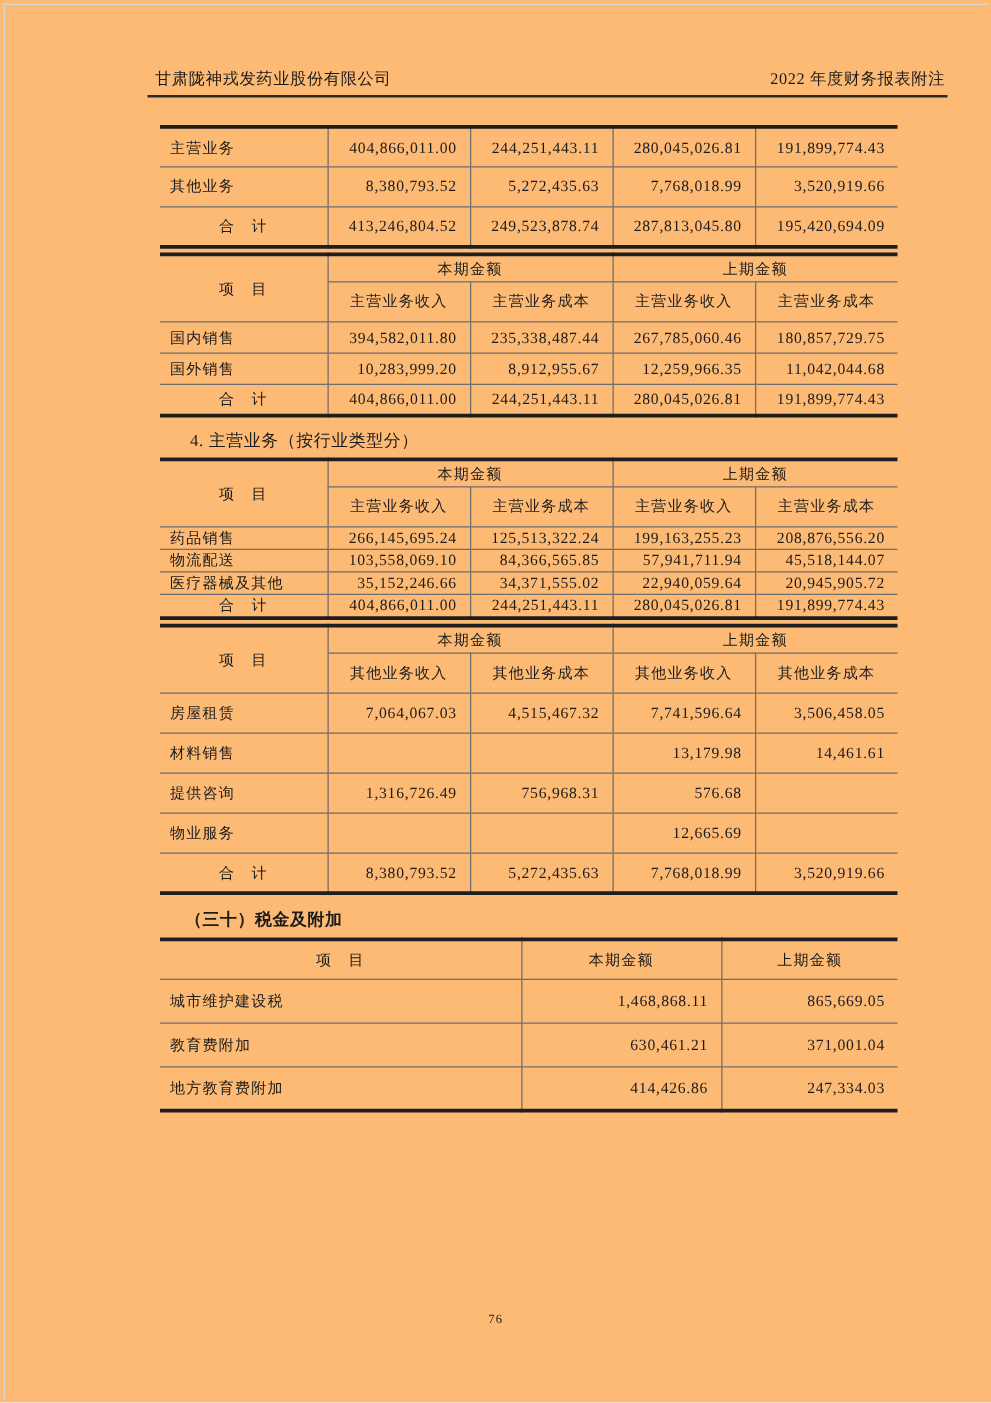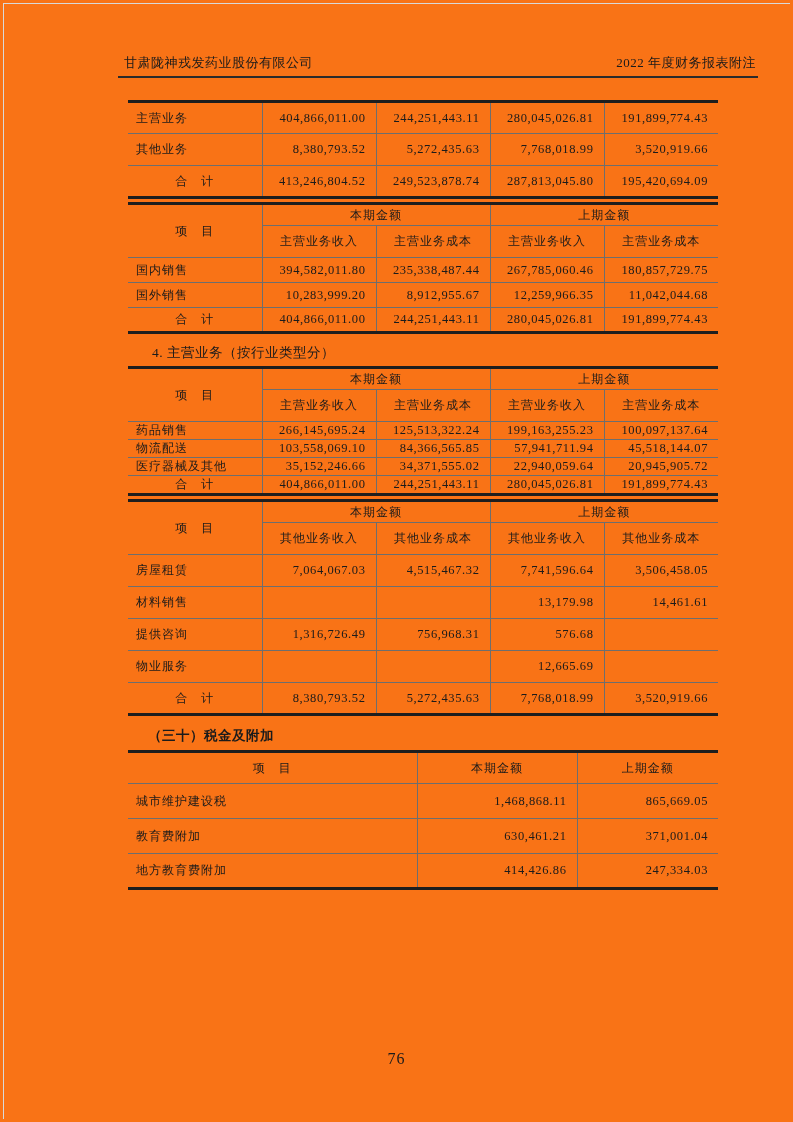"甘肃陇神戎发药业股份有限公司" .page { background: #f97316 -> #fdba74 }
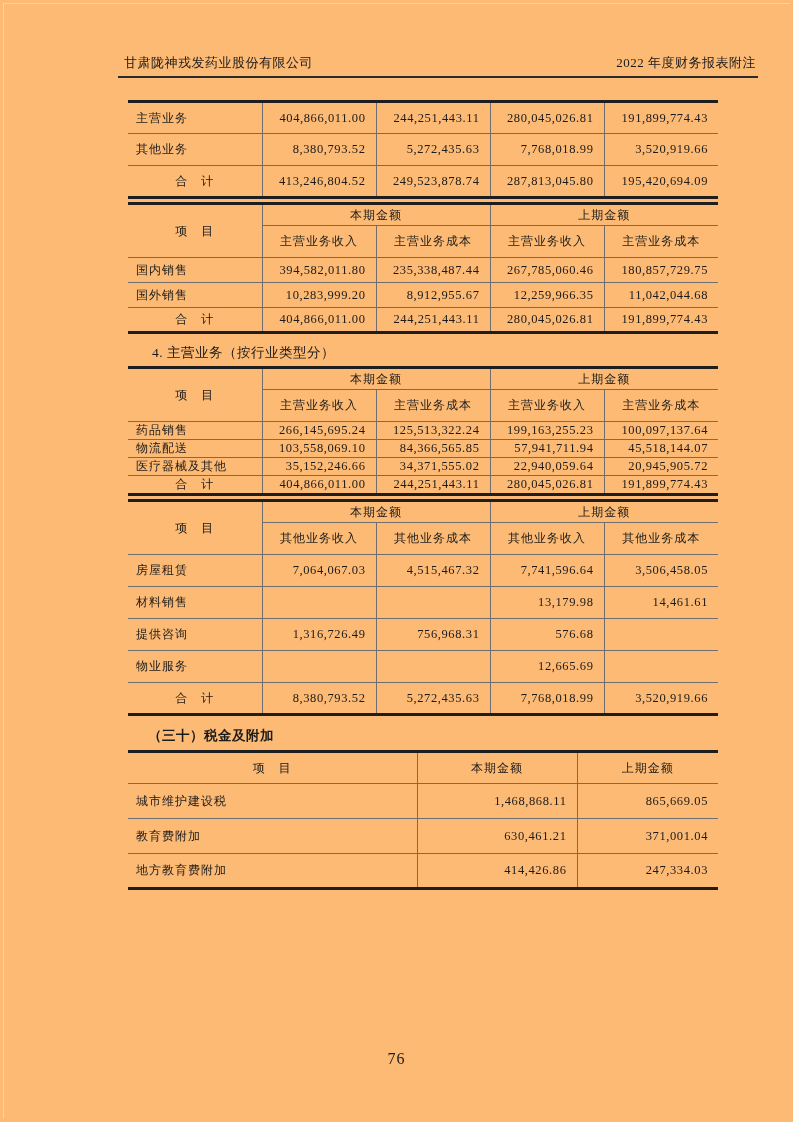"100,097,137.64" td.num { text: 100,097,137.64 -> 208,876,556.20 }
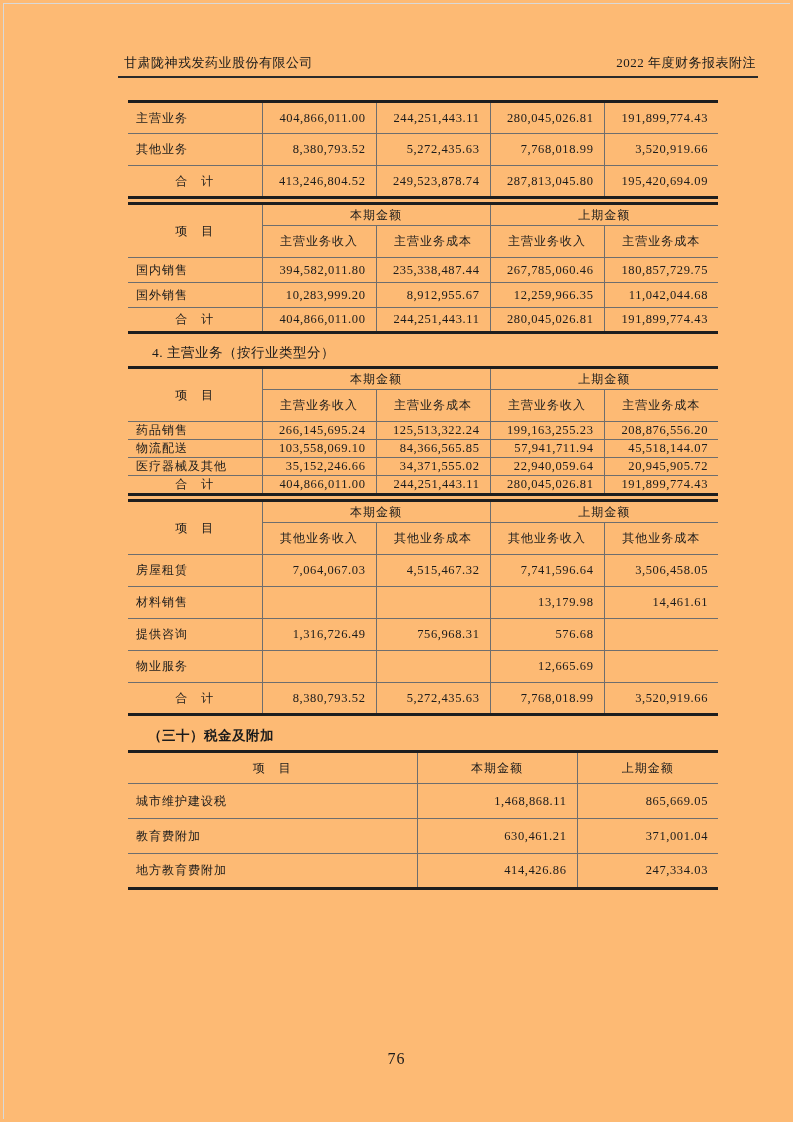"76" .page-num { font-size: 16px -> 10px }
